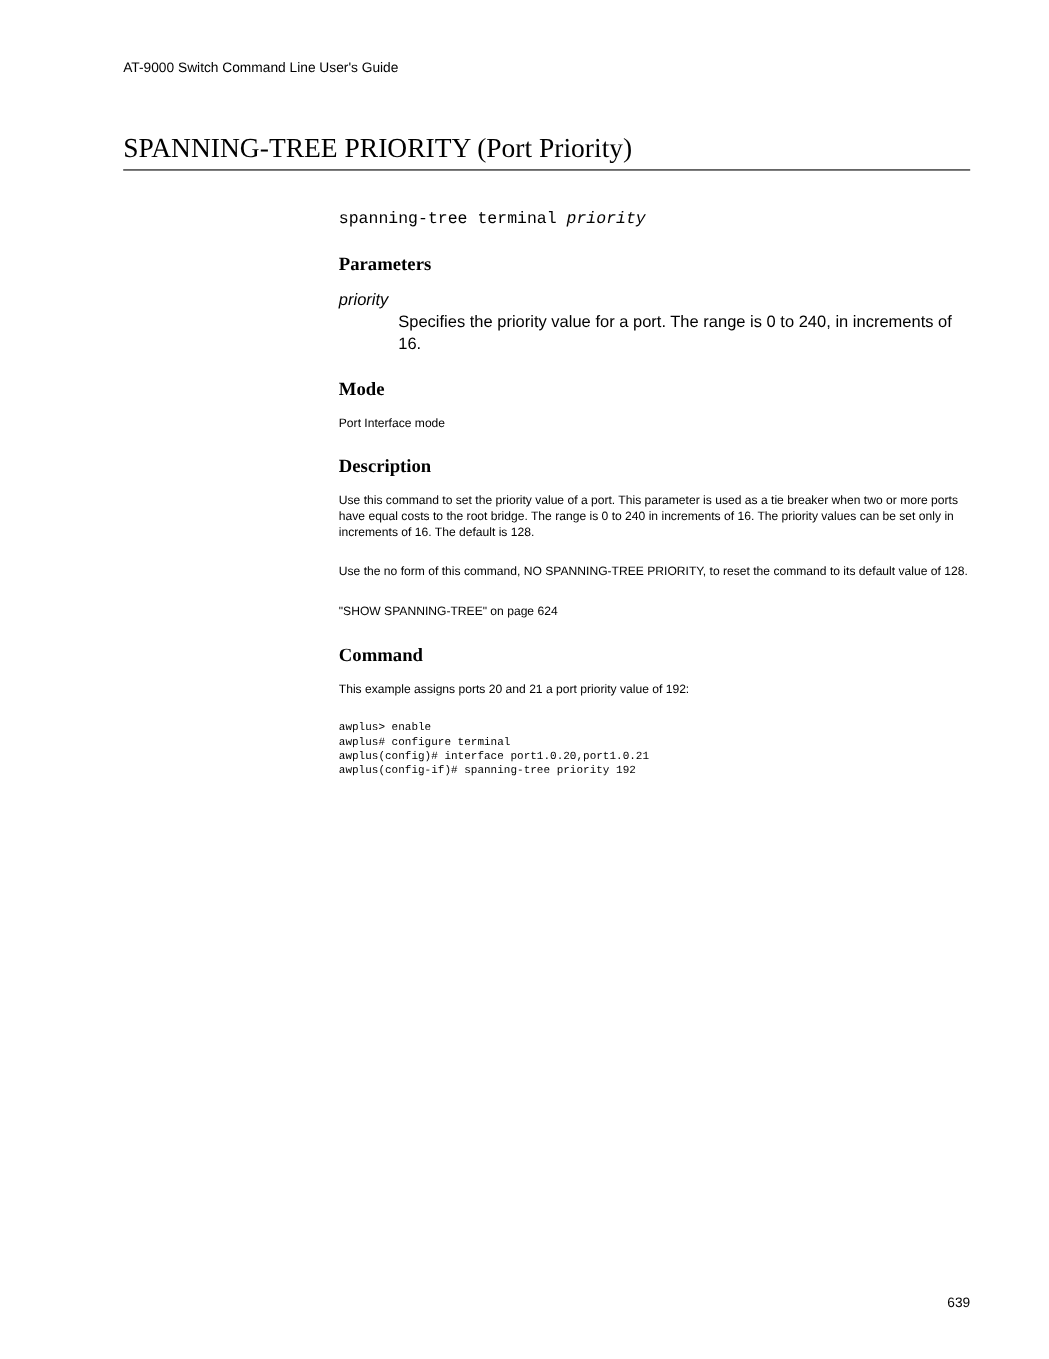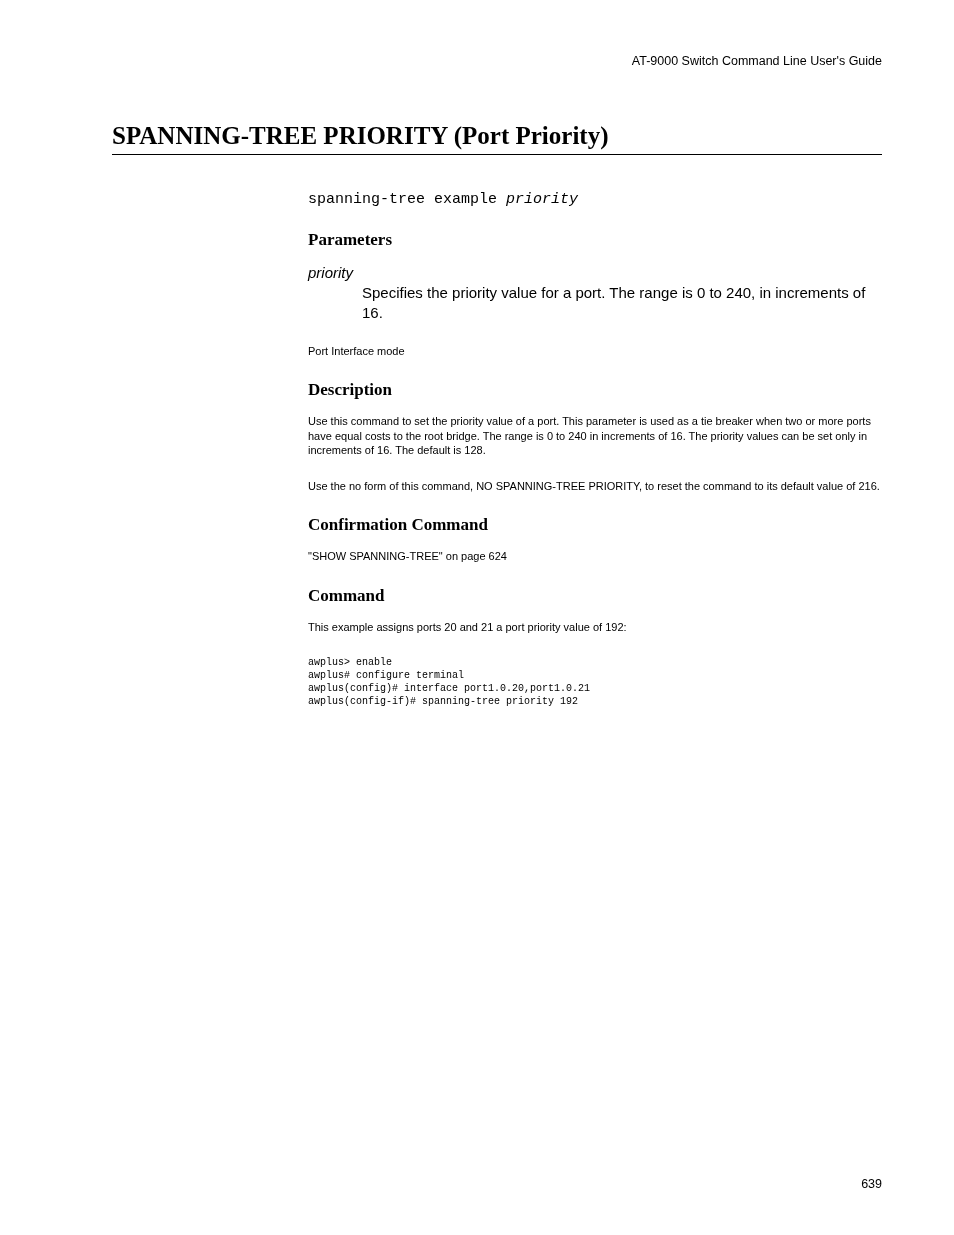"AT-9000 Switch Command Line User's" .header-line { text-align: right -> left }
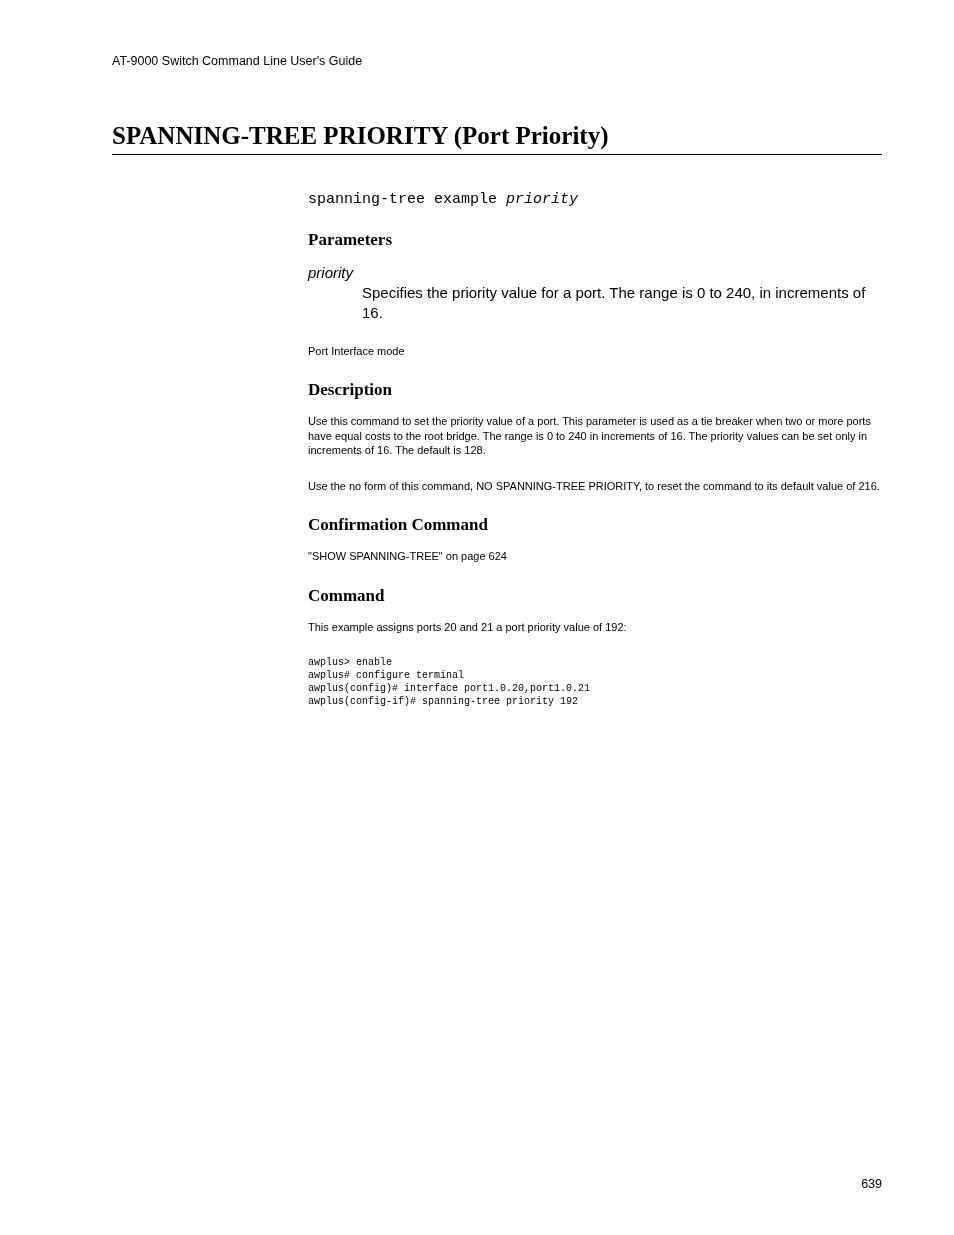"SPANNING-TREE PRIORITY (Port Priority)" .main-title { font-weight: bold -> normal }
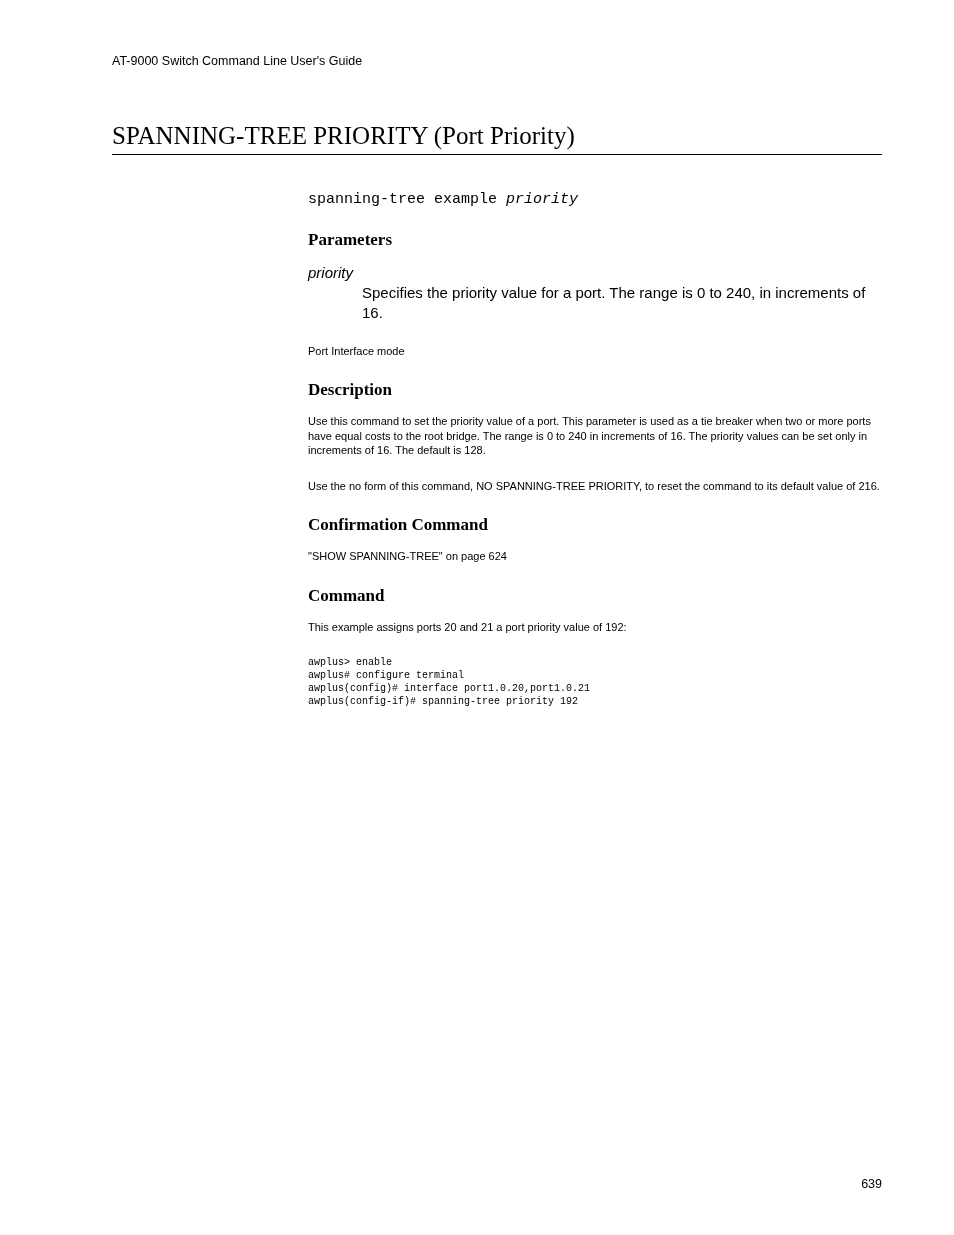"spanning-tree example" span { text: example -> terminal }
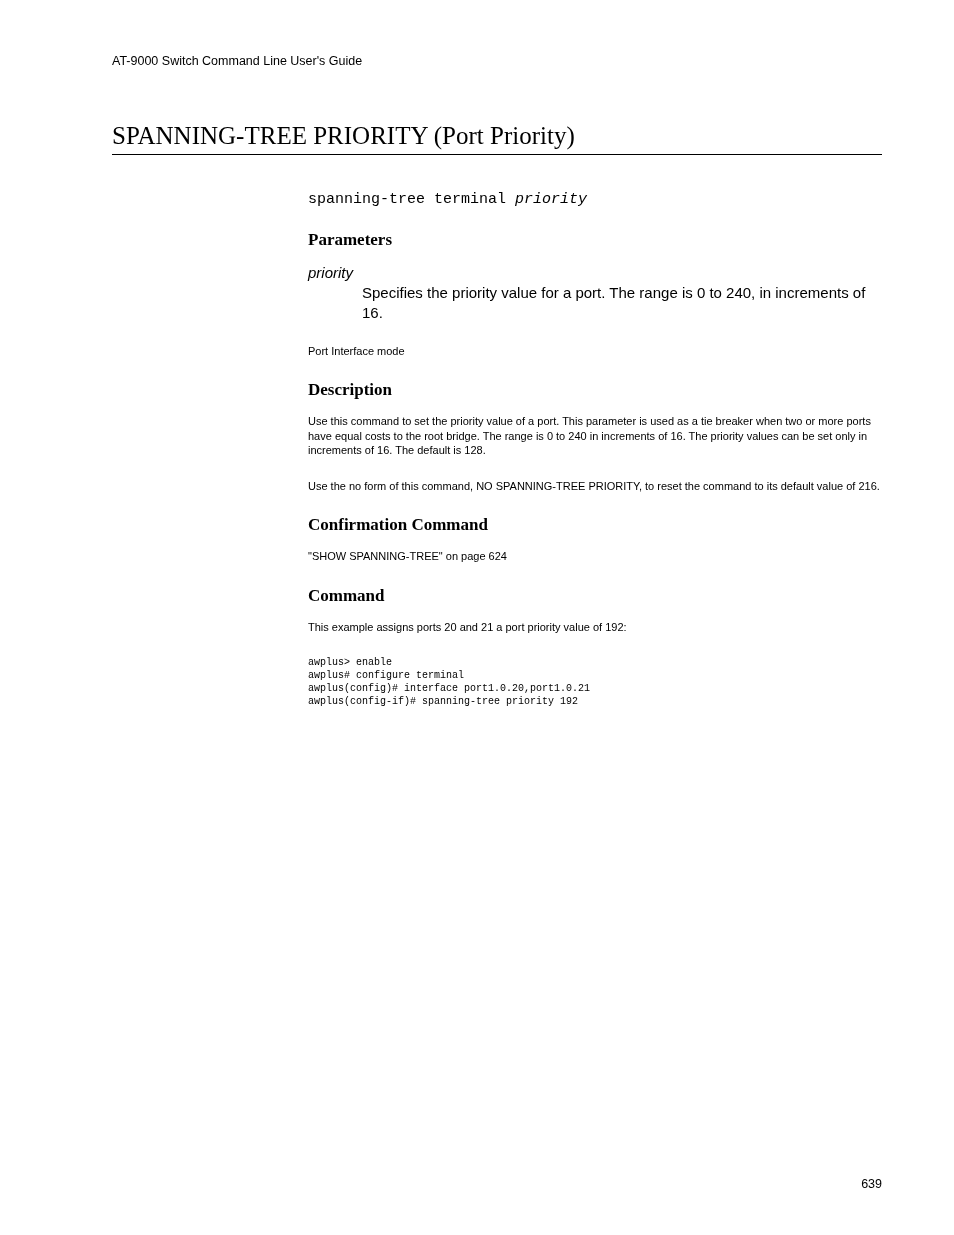"Mode" div.section-heading { html: none -> <div>Mode</div> }
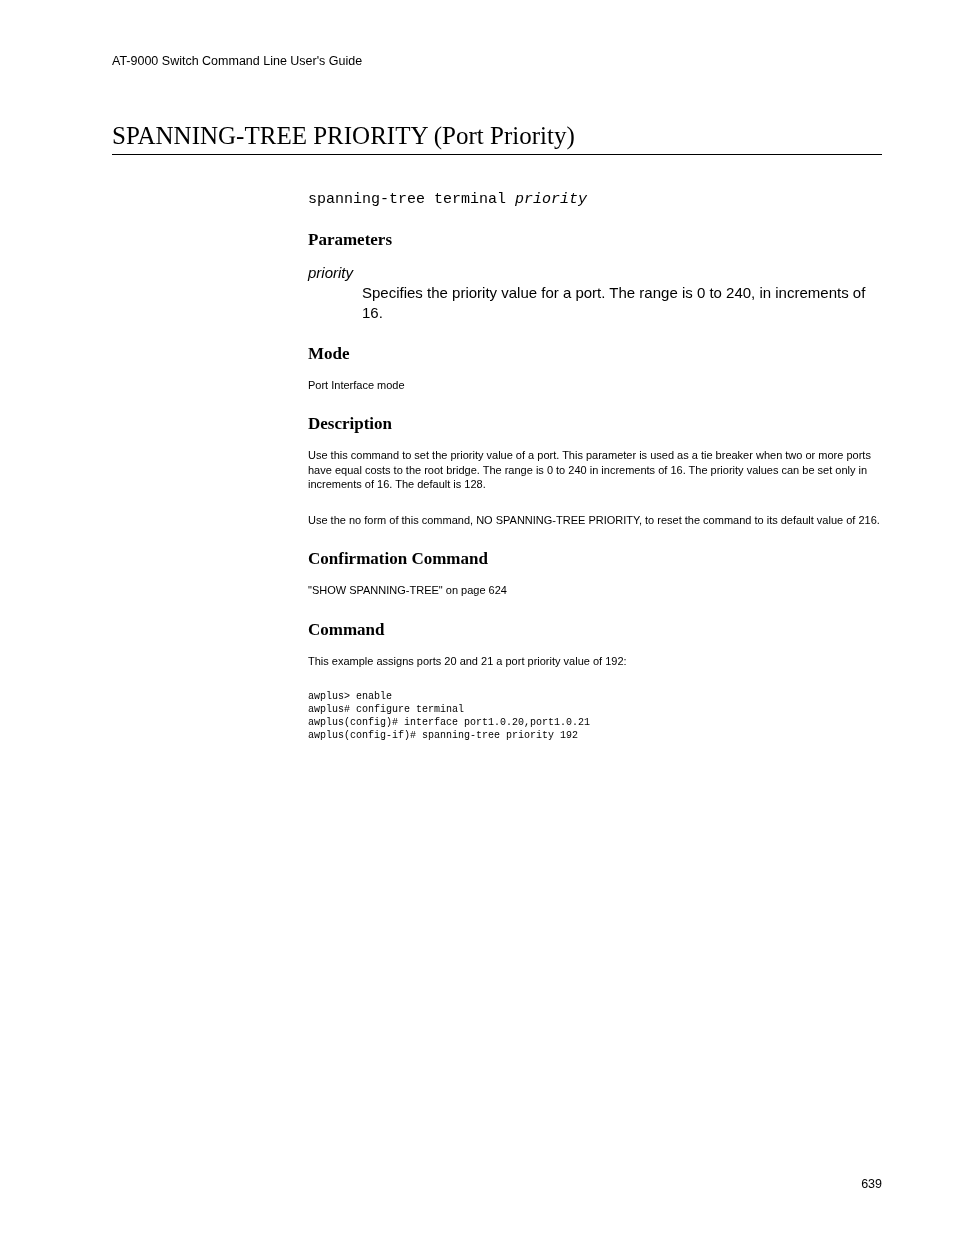"Use the no form of" p.body-text { text: 216 -> 128 }
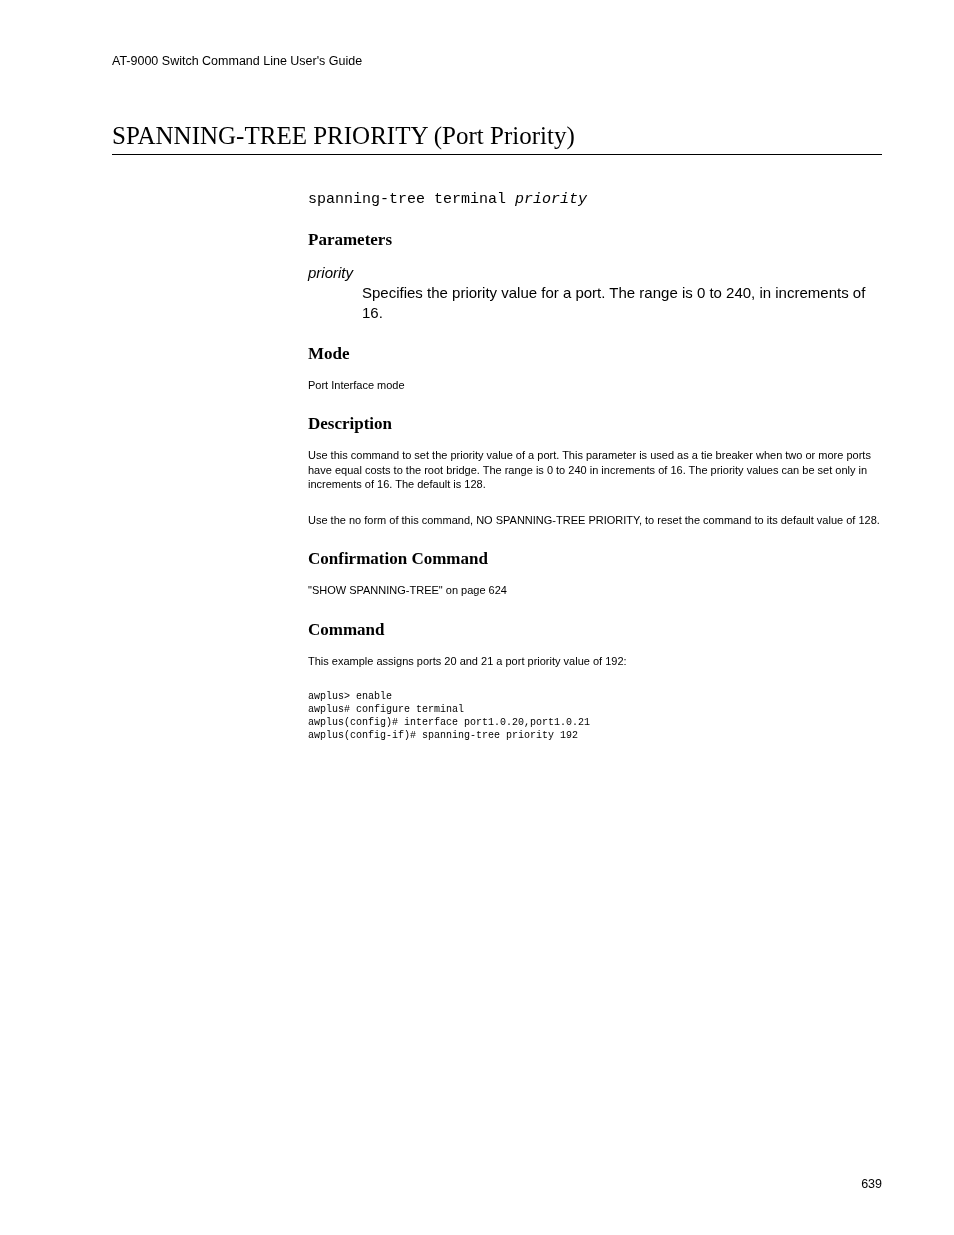"Confirmation Command" div.section-heading { html: <div>Confirmation Command</div> -> none }
